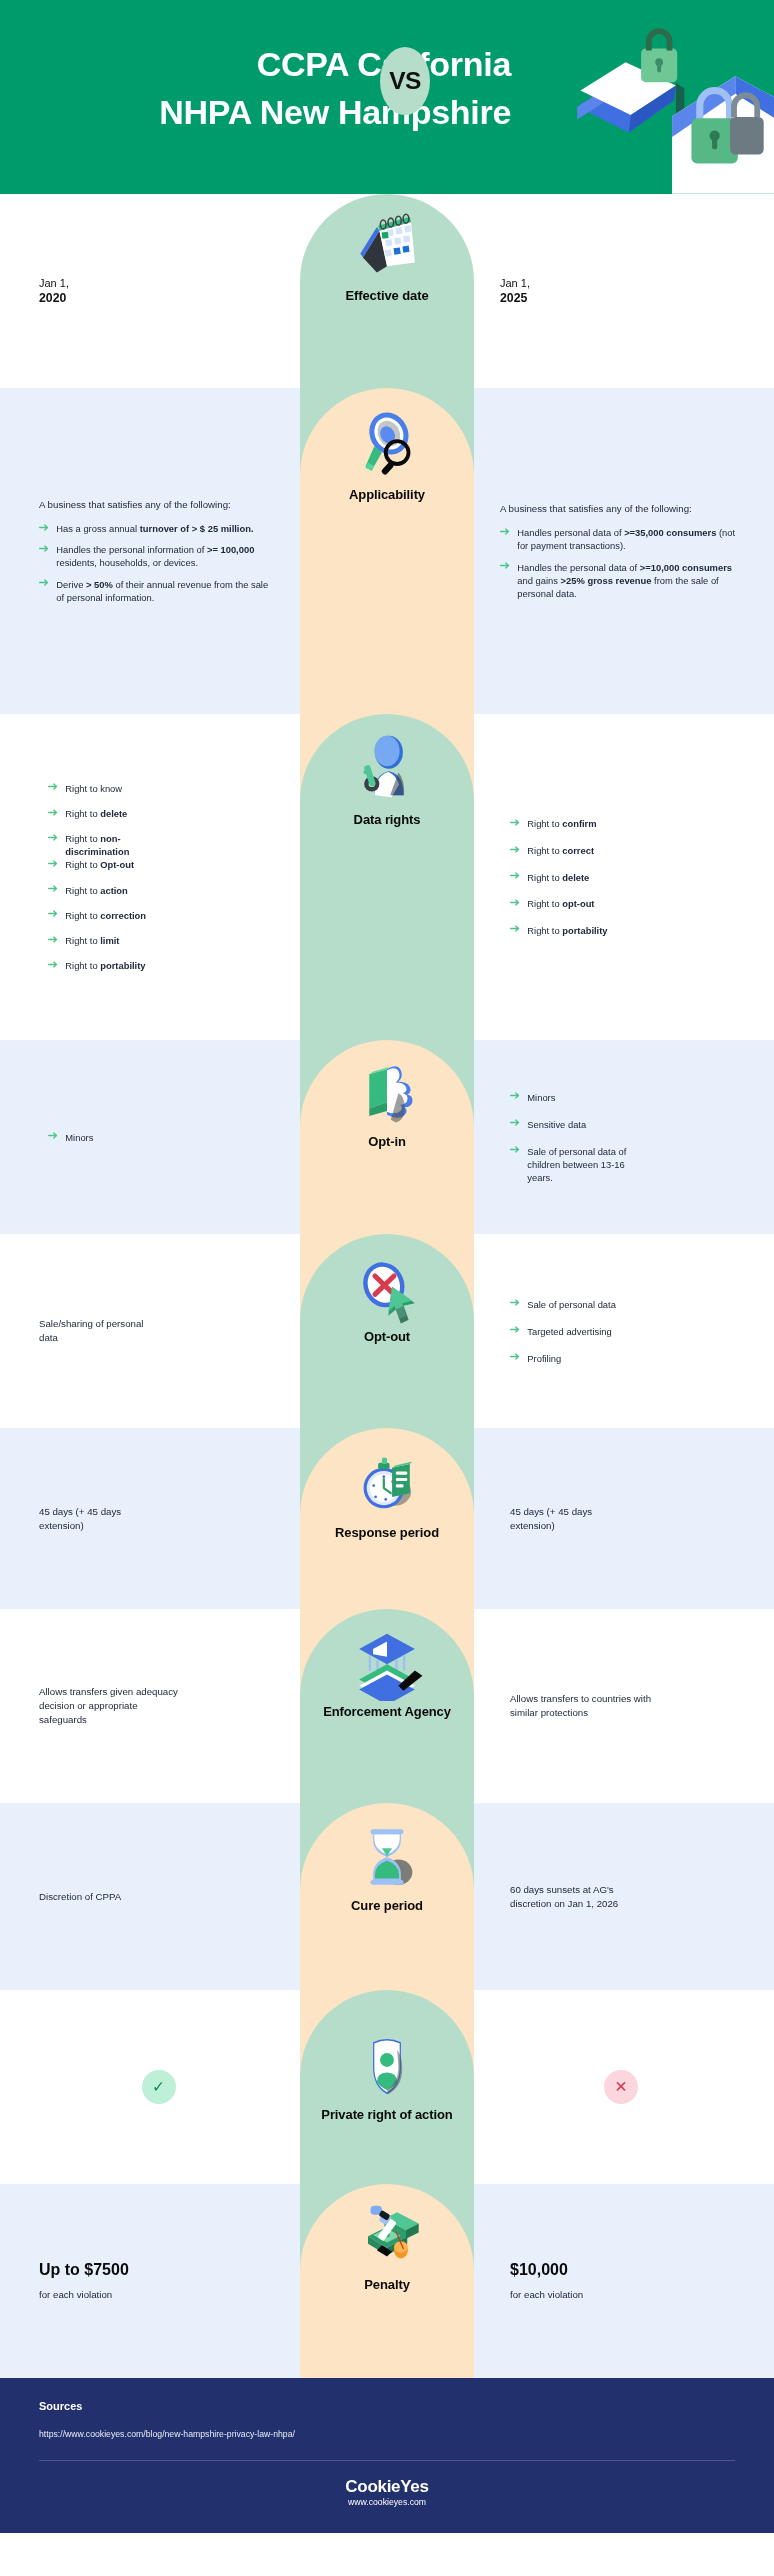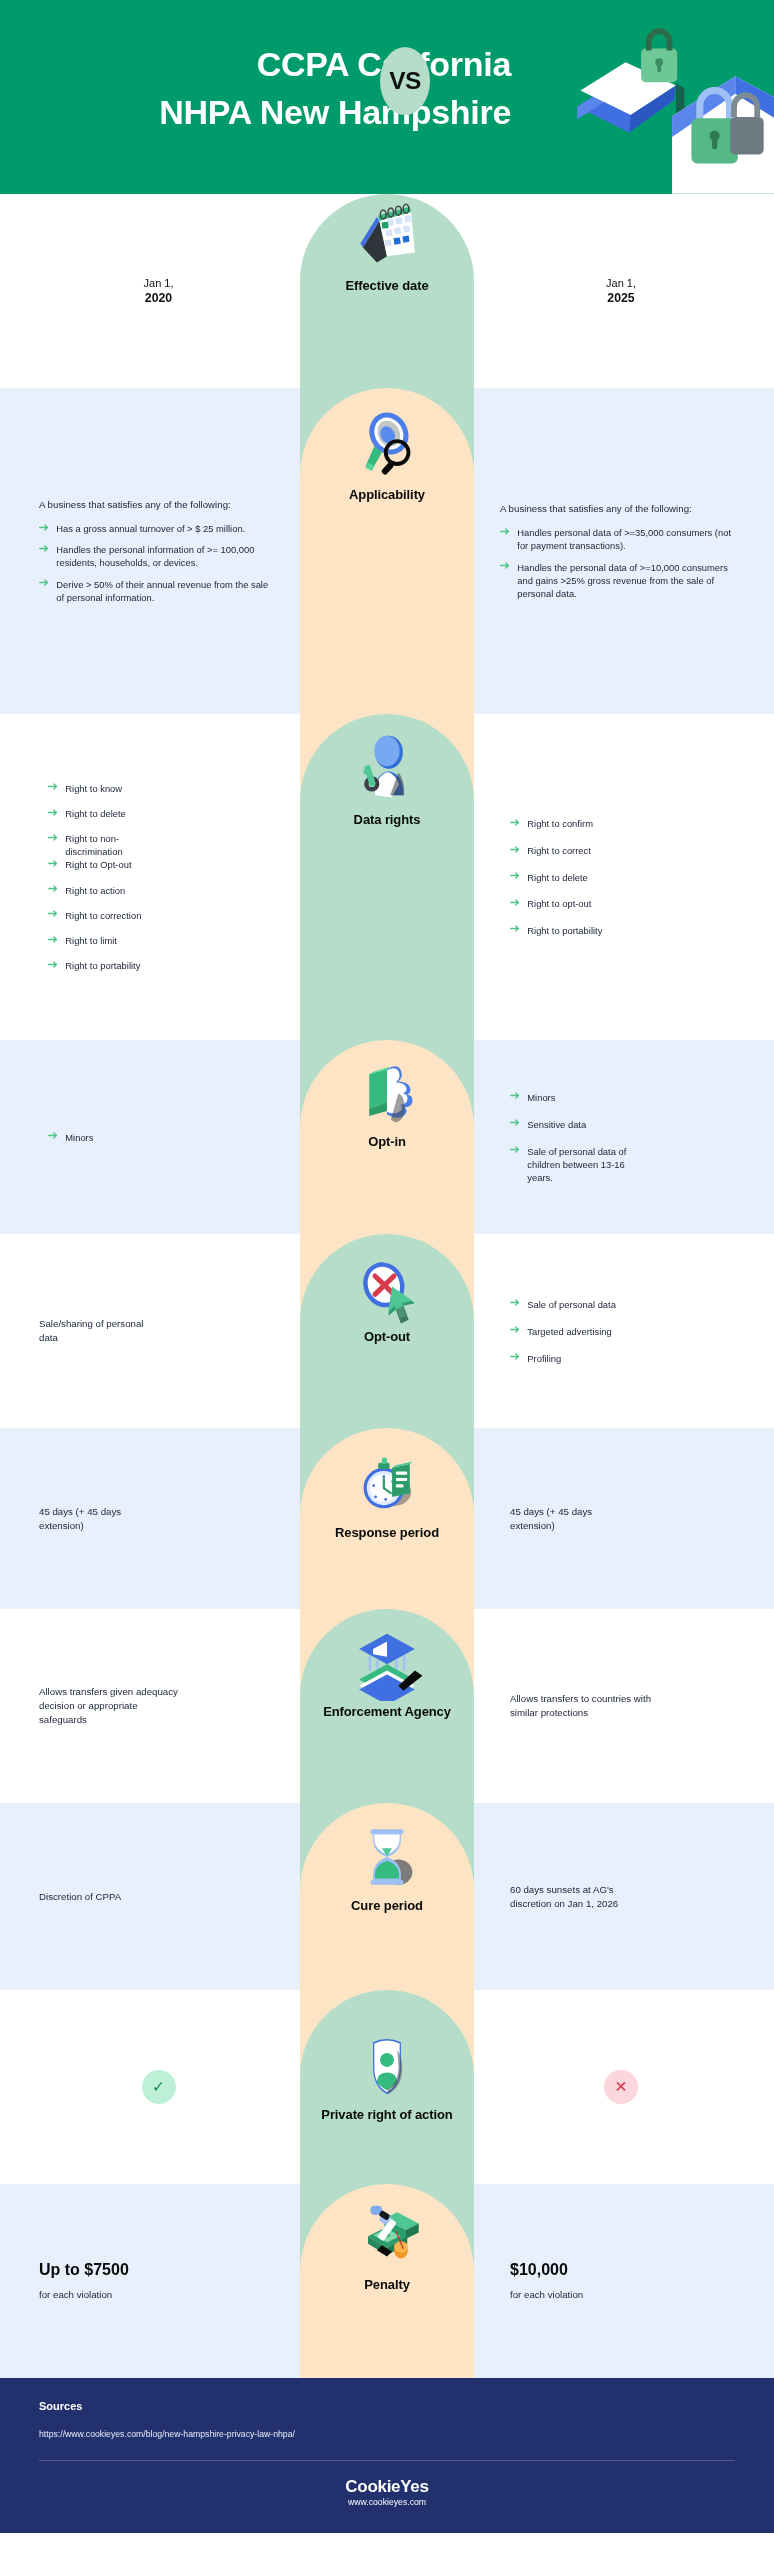"Jan 1," .date-text { text-align: center -> none }
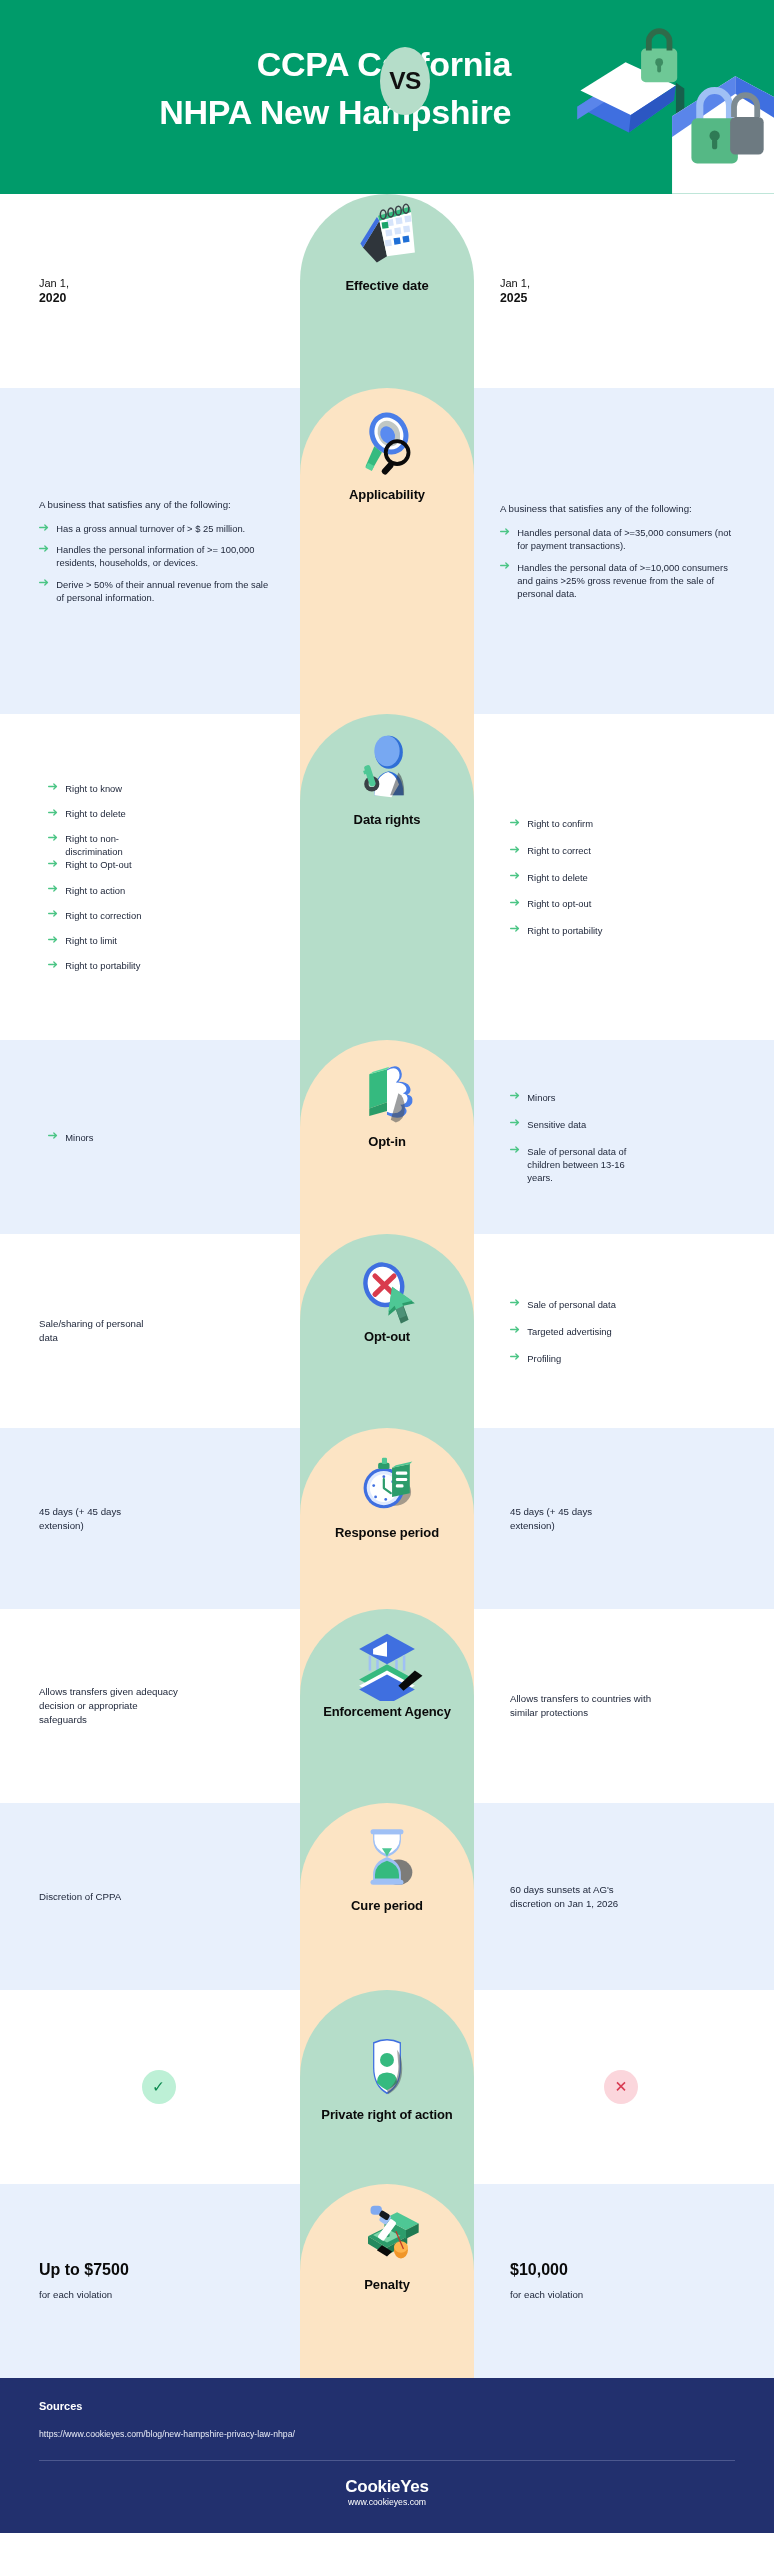"Effective date" .center-inner { padding-top: 4px -> 14px }
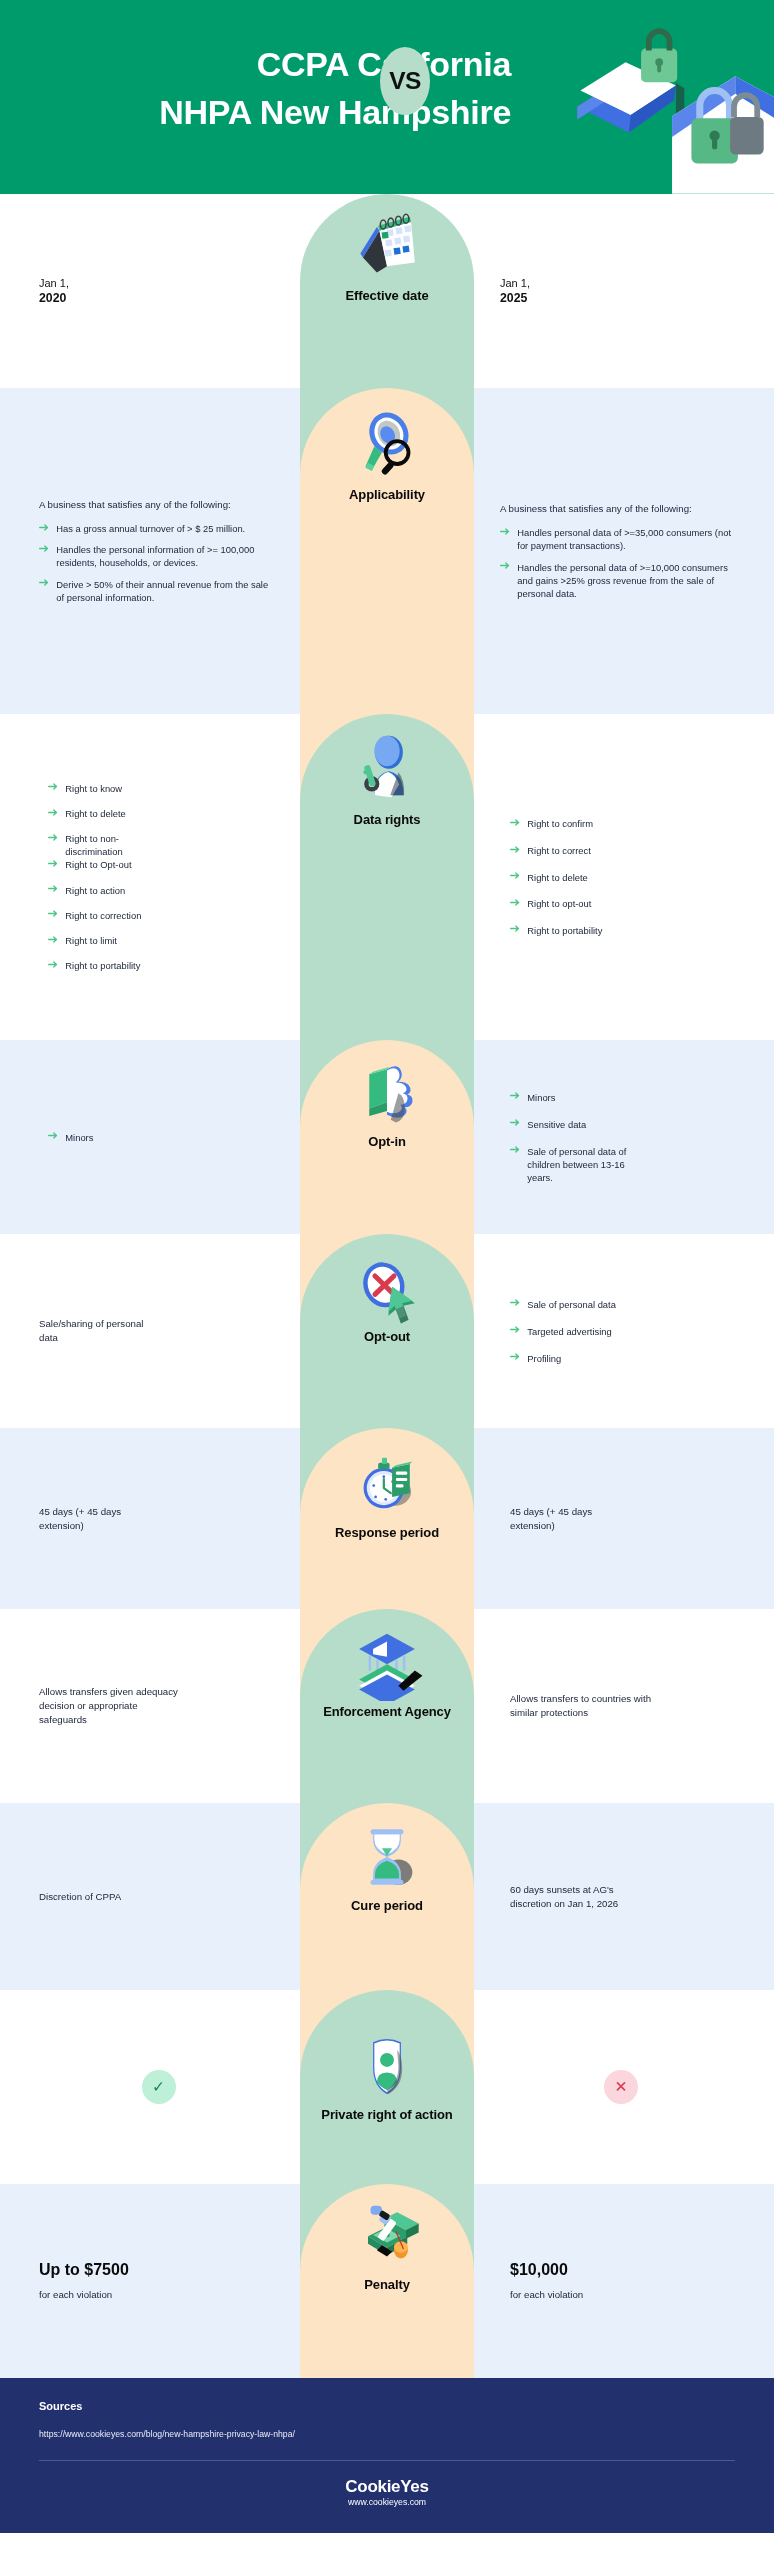"turnover of > $ 25" b { font-weight: 400 -> 700 }
